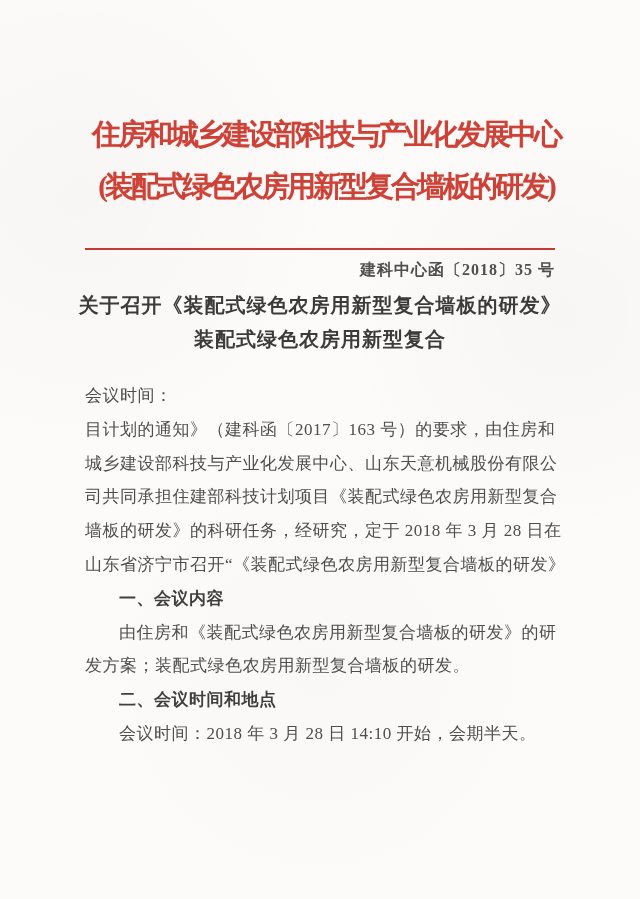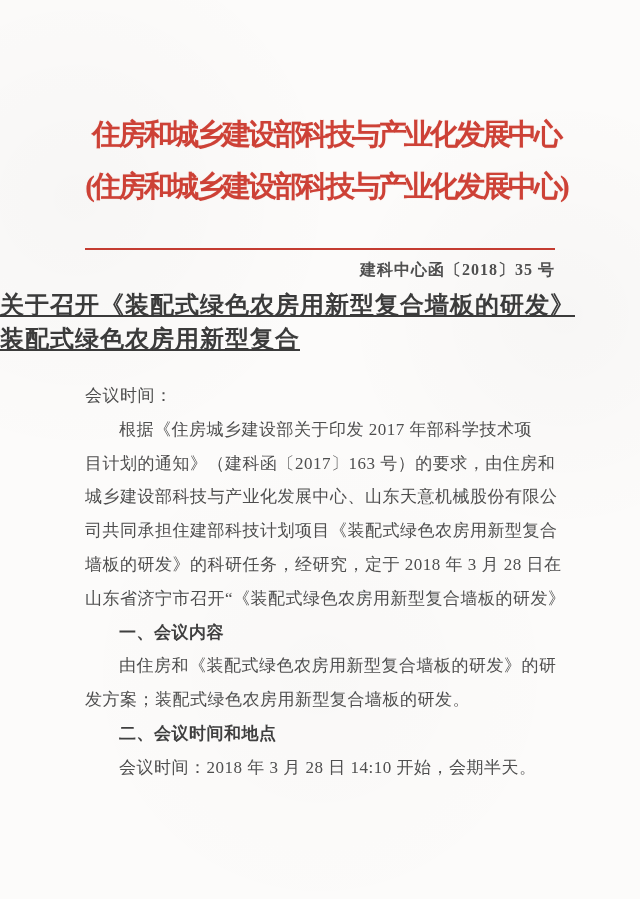"(住房和城乡建设部科技与产业化发展中心)" div.letterhead-line { text: 住房和城乡建设部科技与产业化发展中心 -> 装配式绿色农房用新型复合墙板的研发 }
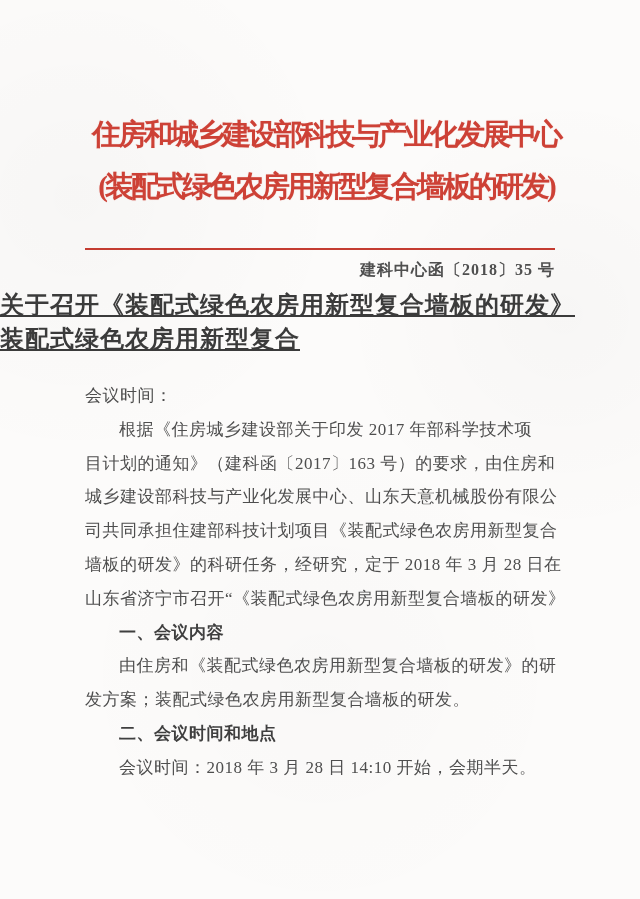"关于召开《装配式绿色农房用新型复合墙板的研发》" .doc-title { font-size: 24px -> 20px; text-align: left -> center; text-decoration: underline -> none }
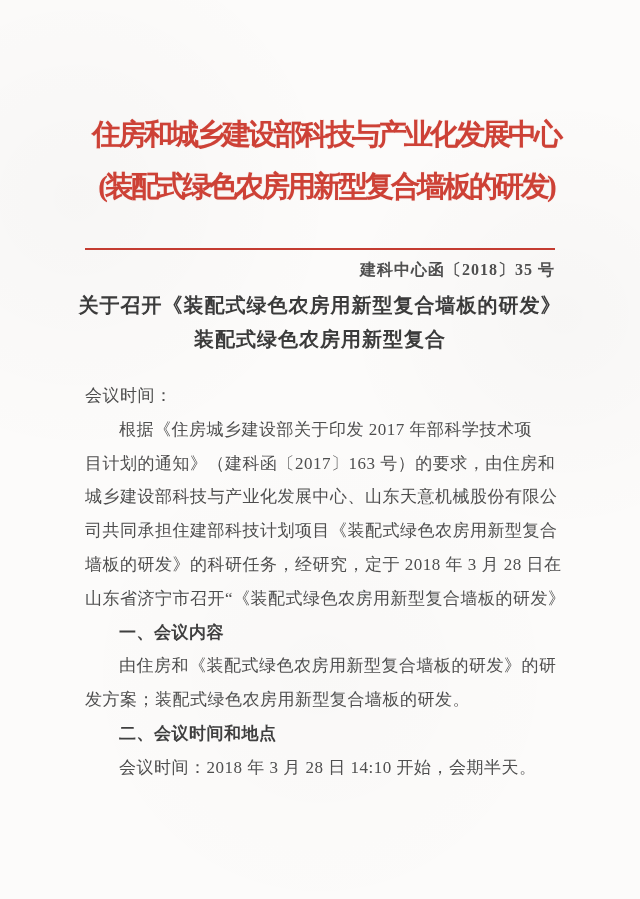"根据《住房城乡建设部关于印发 2017 年部科学技术项" div.body-line { html: <div>根据《住房城乡建设部关于印发 2017 年部科学技术项</div> -> none }
